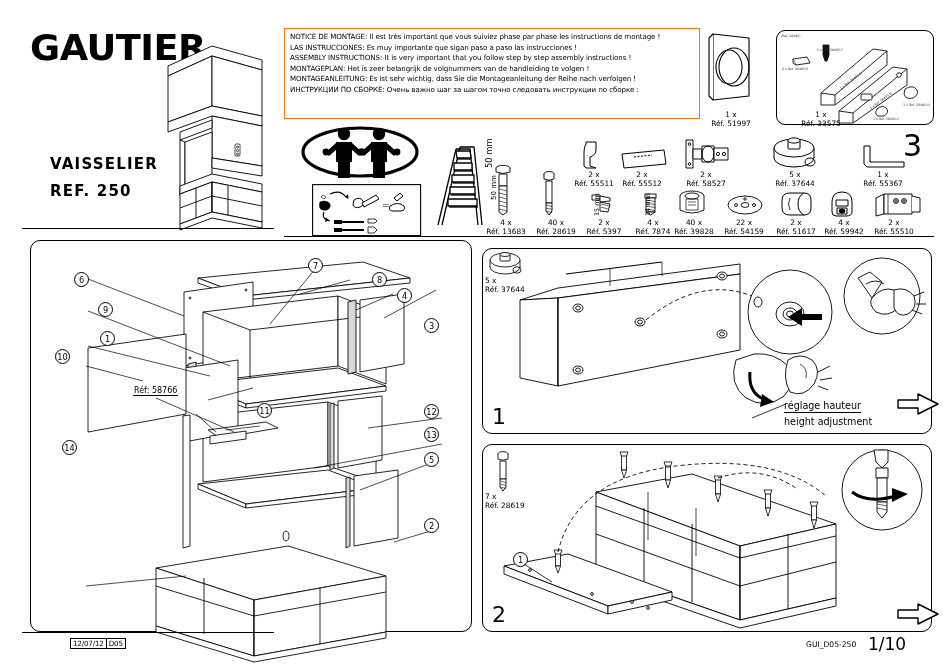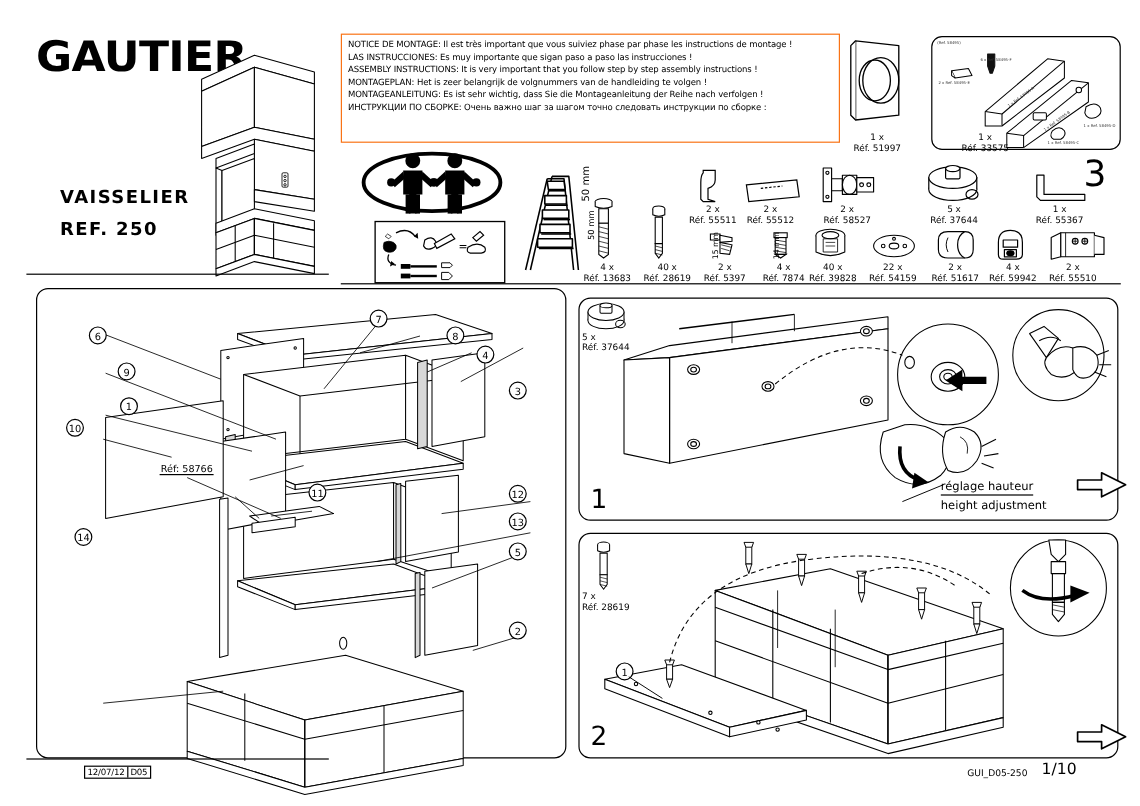"1/10" #page-no { font-size: 13px -> 17px }
